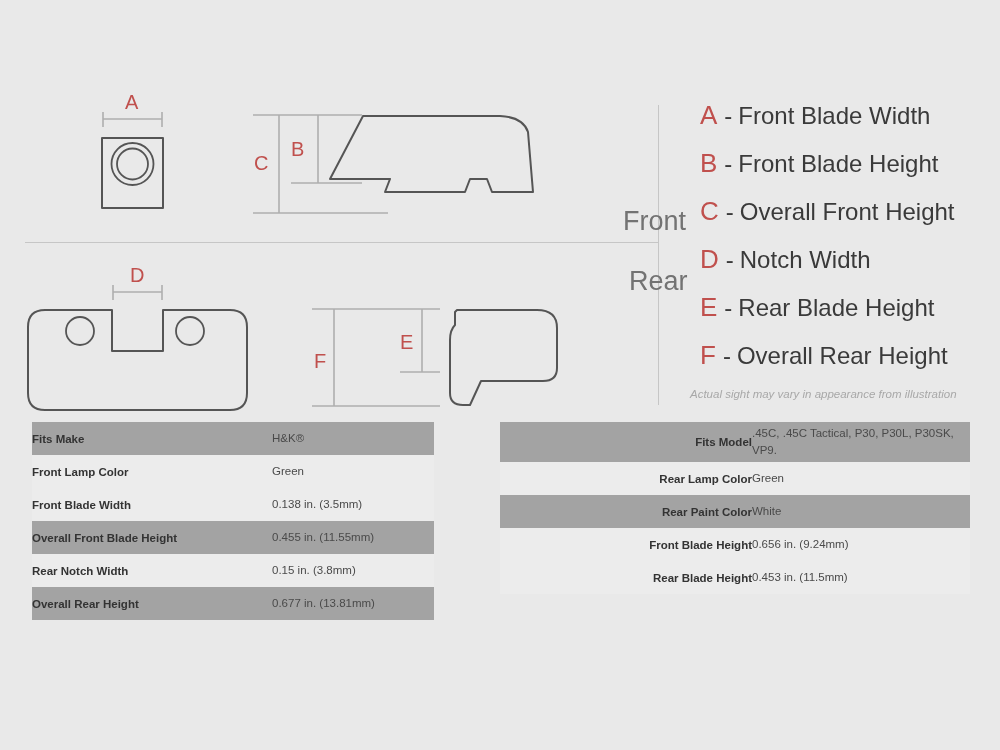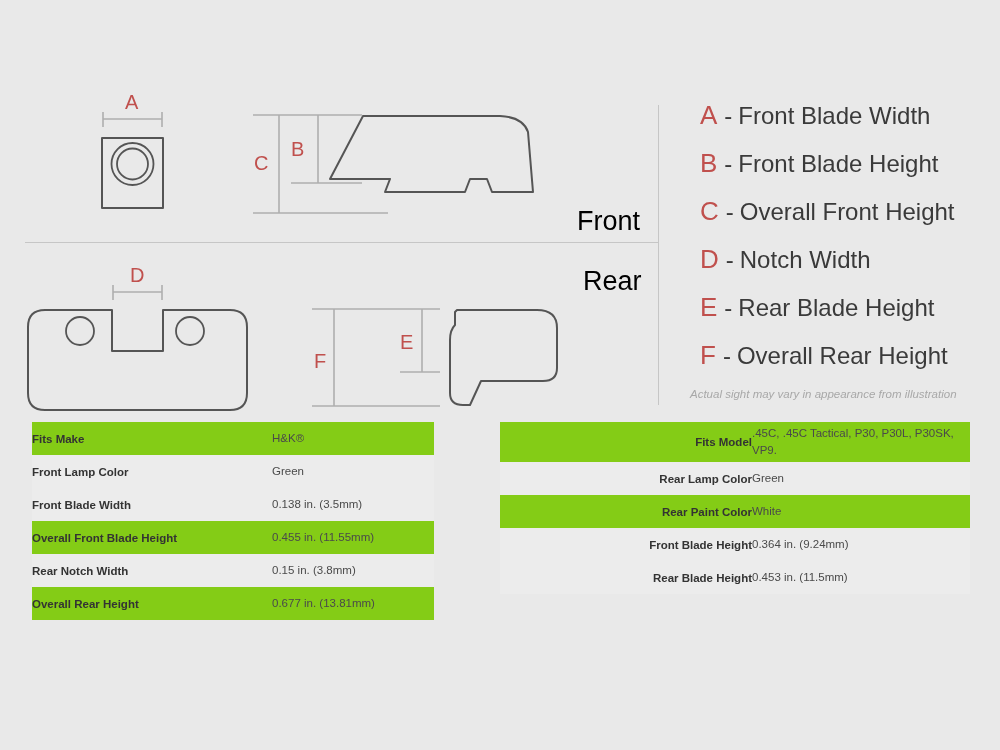"Front" .view-label { color: #000000 -> #737373; margin-left: none -> 46px }
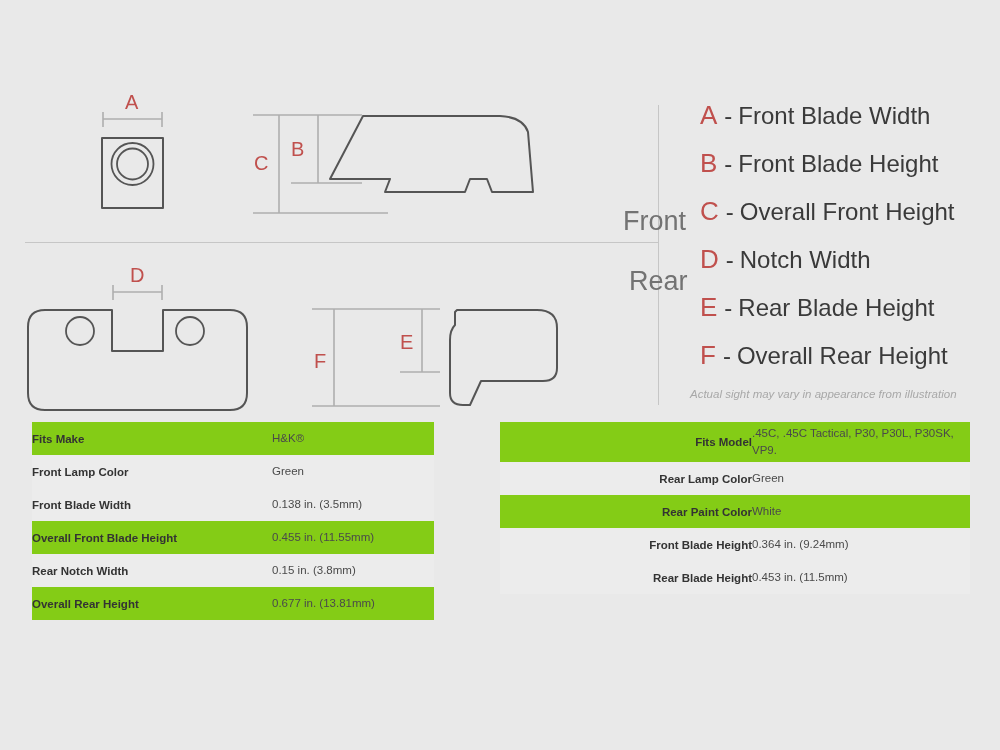"Fits Make" .spec-table tr.shaded td { background: #84cc16 -> #a3a3a3 }
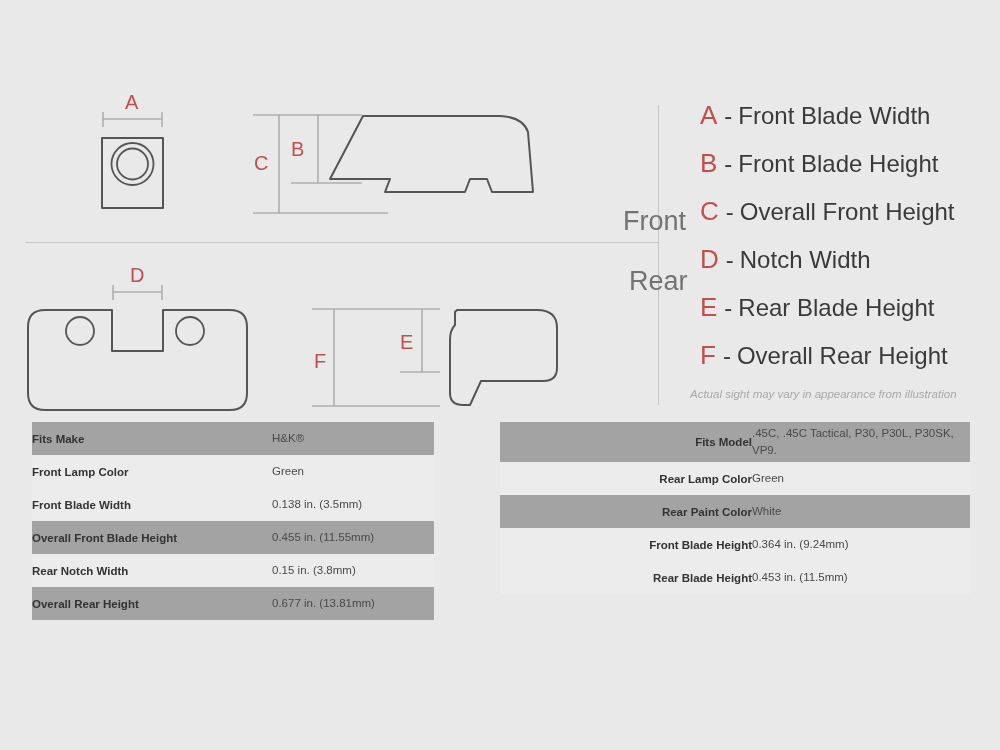"0.364 in. (9.24mm)" td.spec-value { text: 0.364 -> 0.656 }
